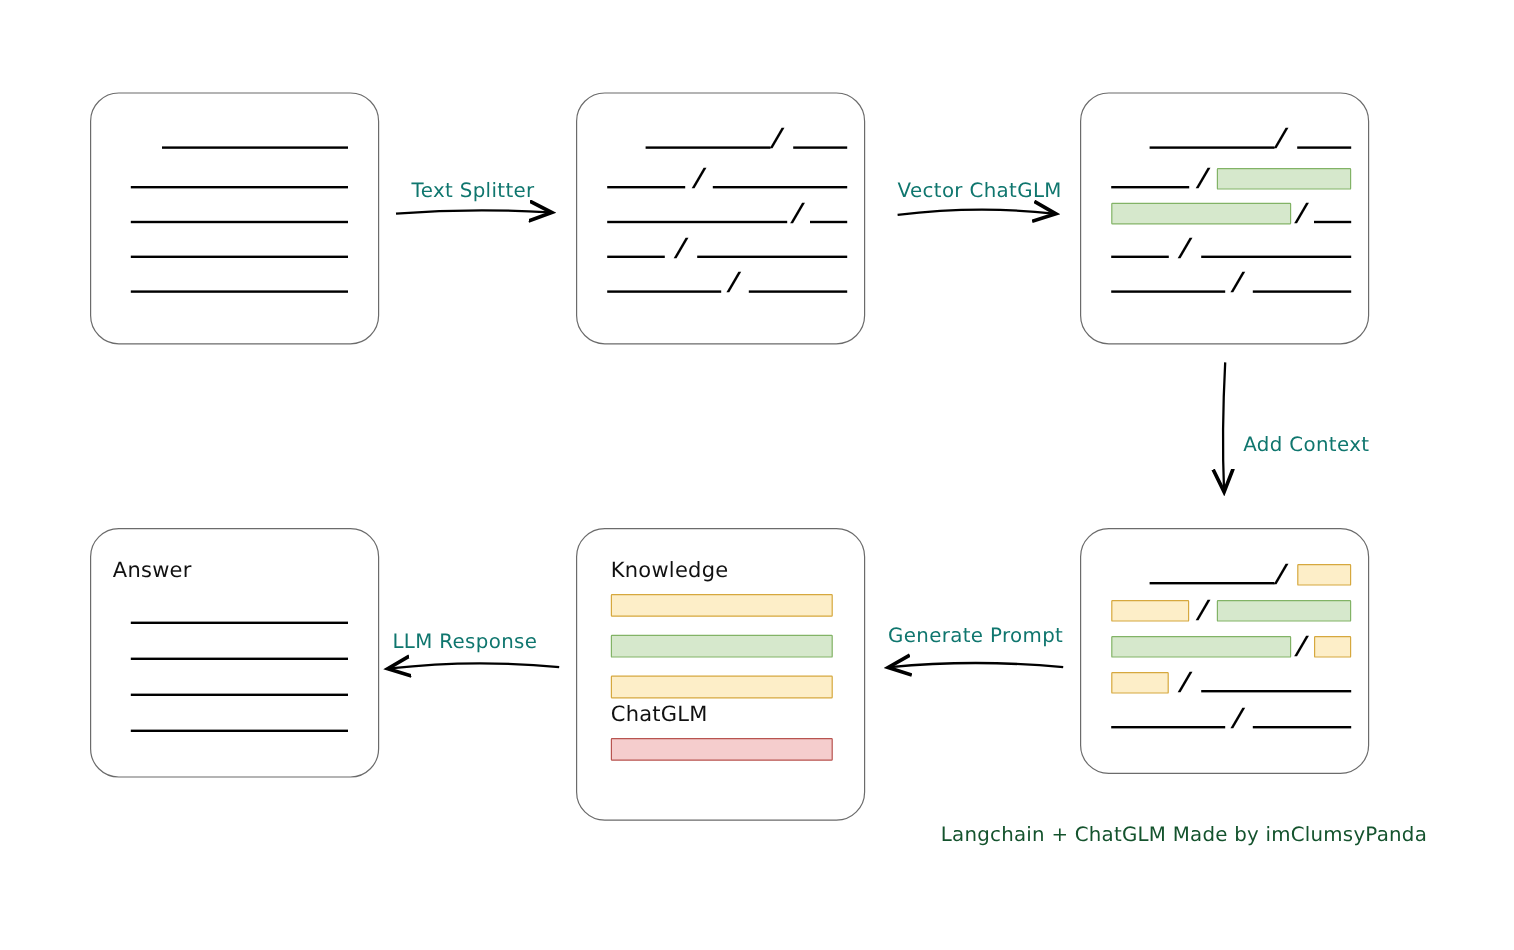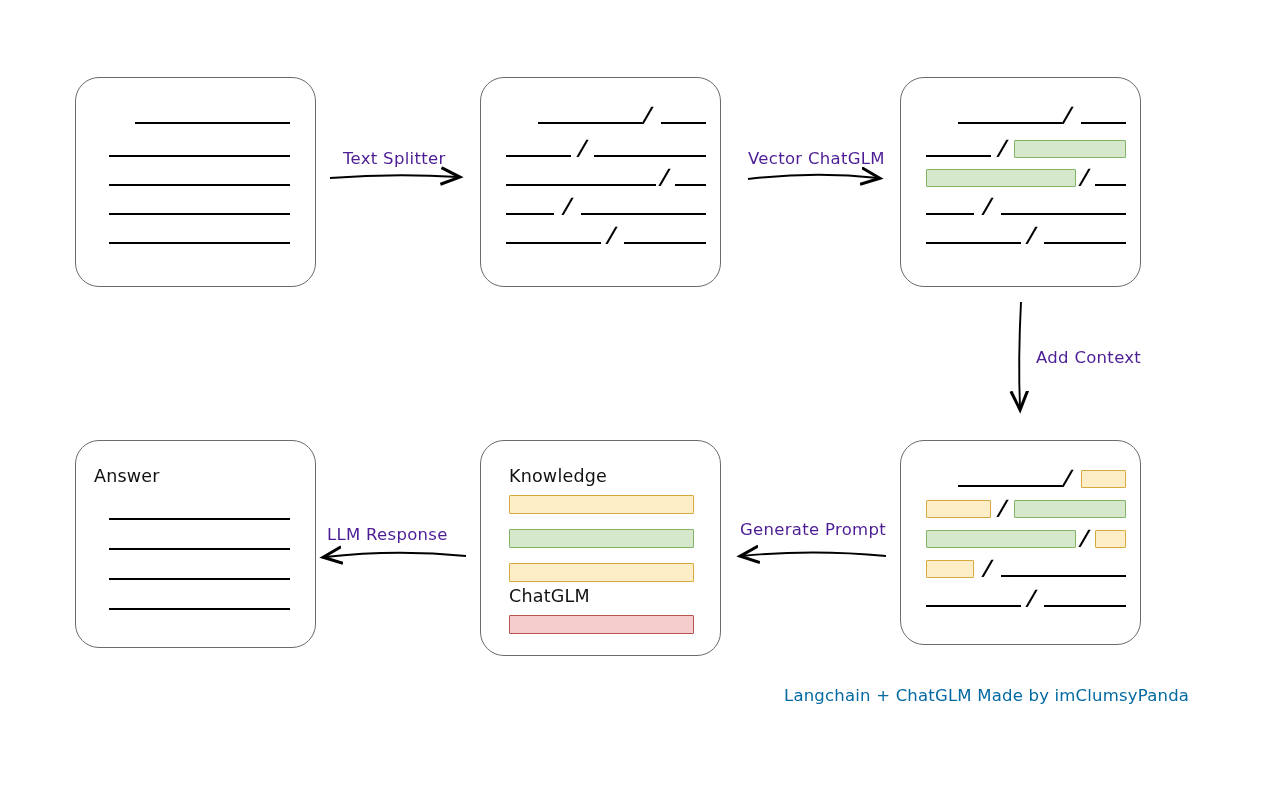"Text Splitter" .edge-label { color: #4c1d95 -> #0f766e }
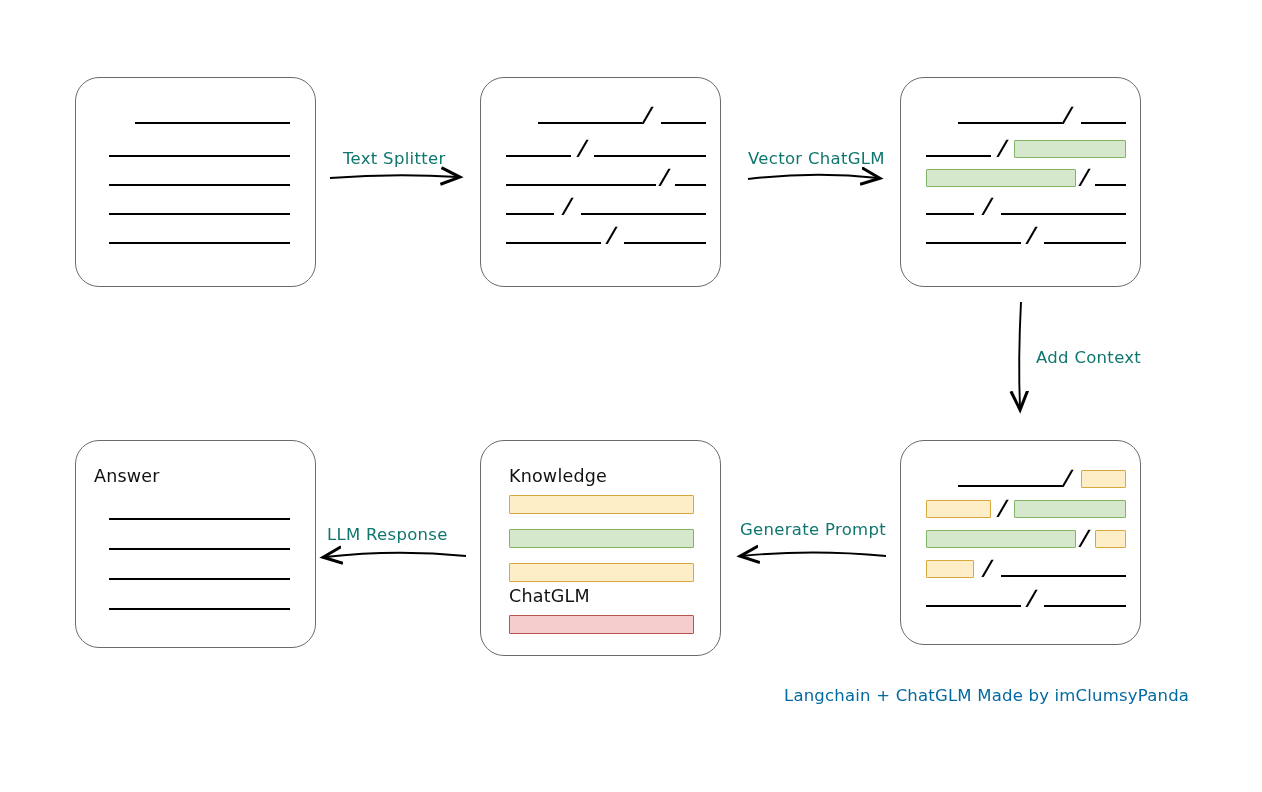"Add Context" div.edge-label { top: 348px -> 361px }
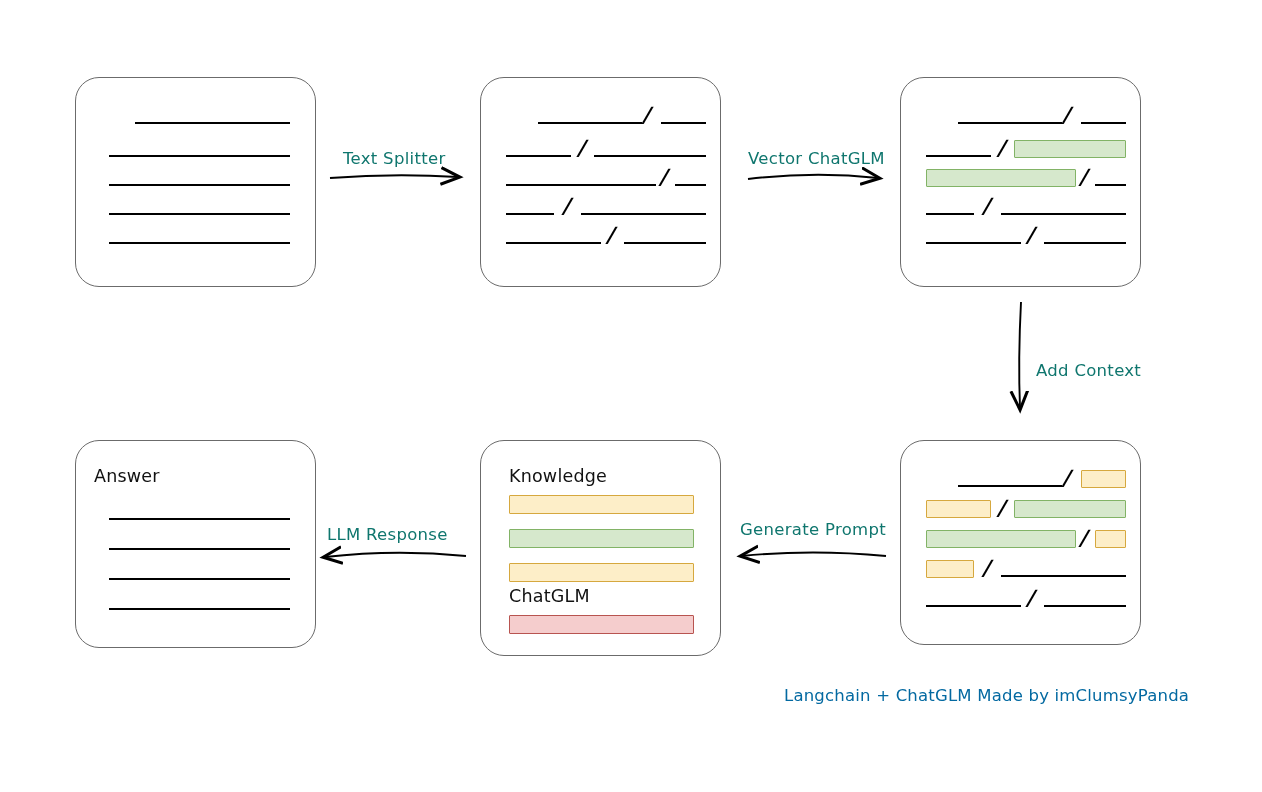"Knowledge" div.node-box { height: 216px -> 244px }
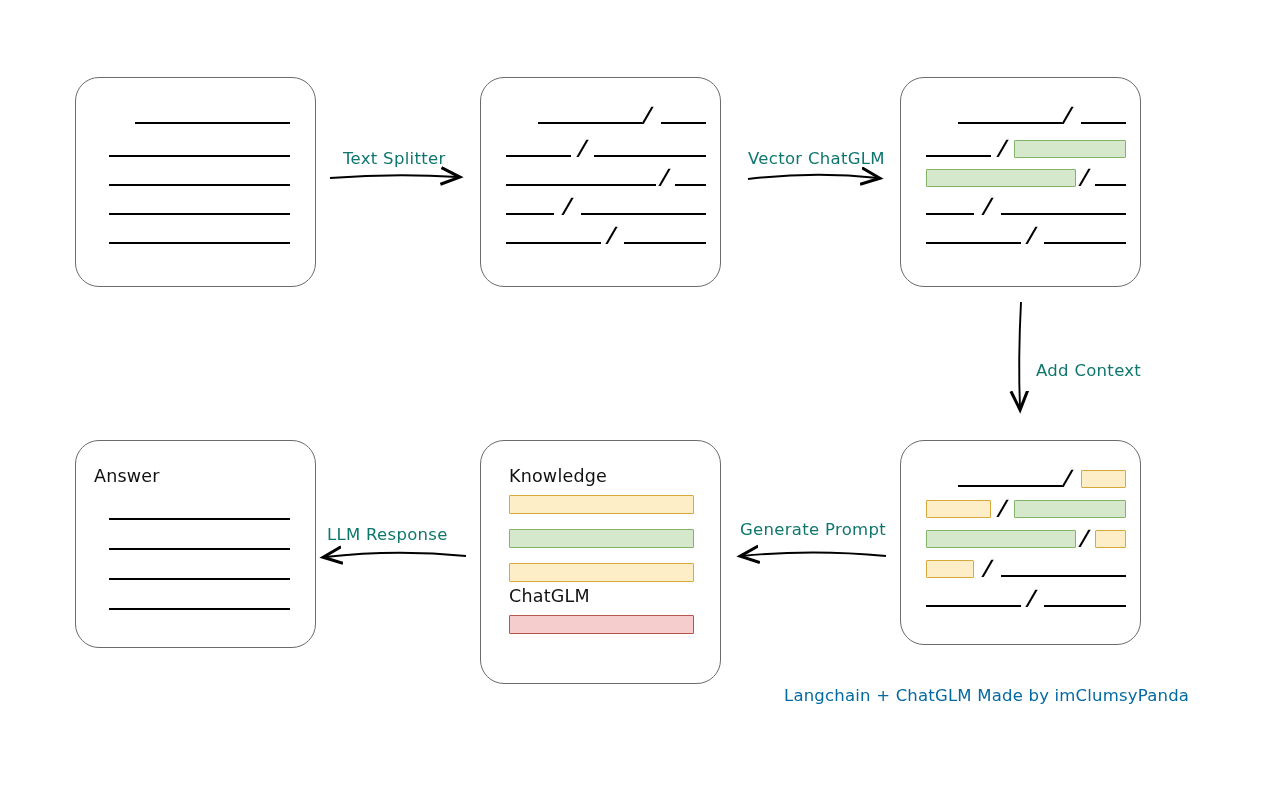"Langchain + ChatGLM Made by" .caption { color: #0369a1 -> #14532d }
